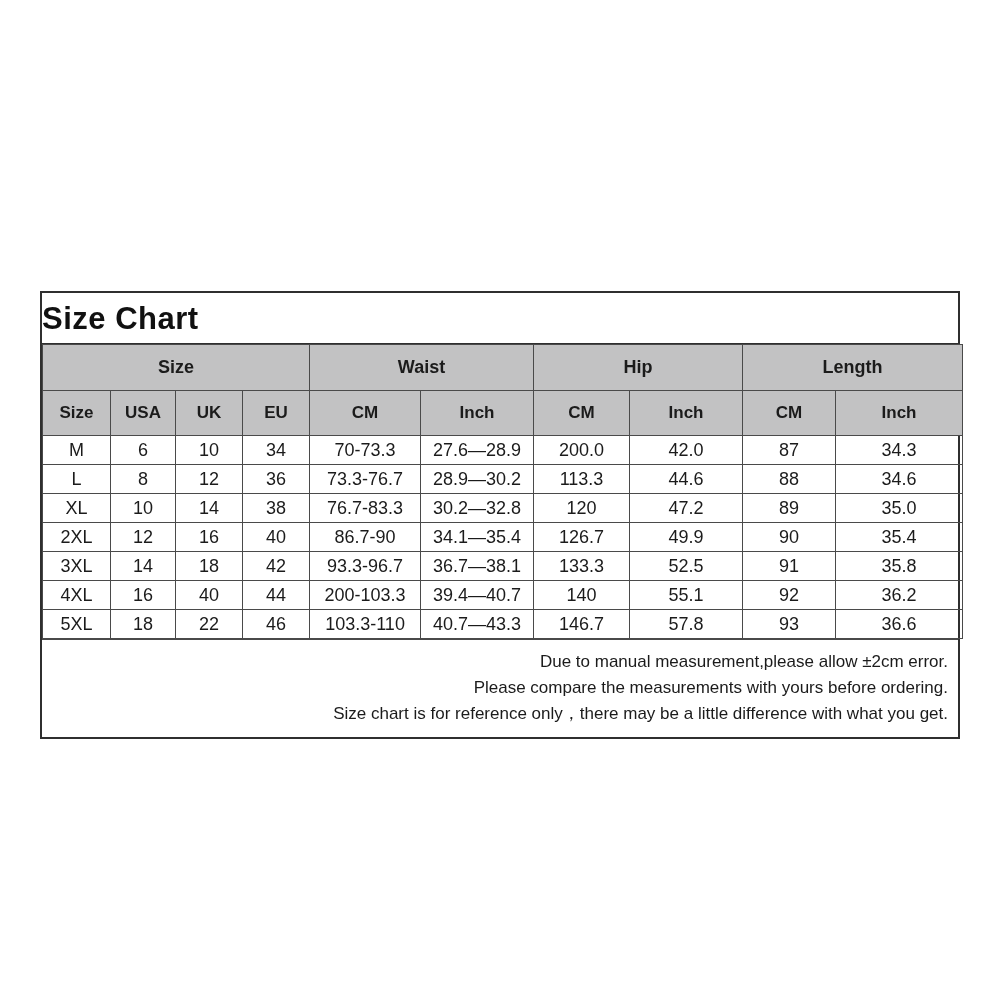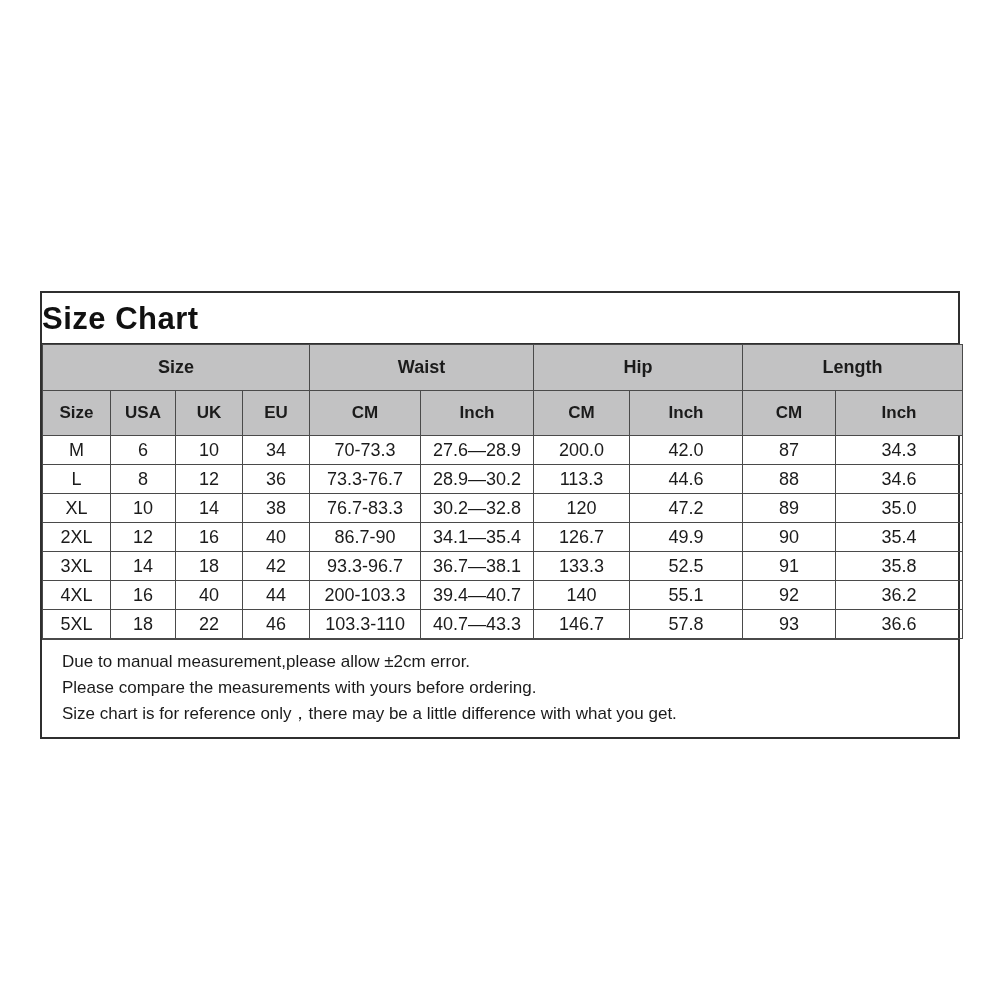"Due to manual measurement,please allow" .notes { padding: 9px 10px 10px 20px -> 9px 10px 10px 5px; text-align: left -> right }
